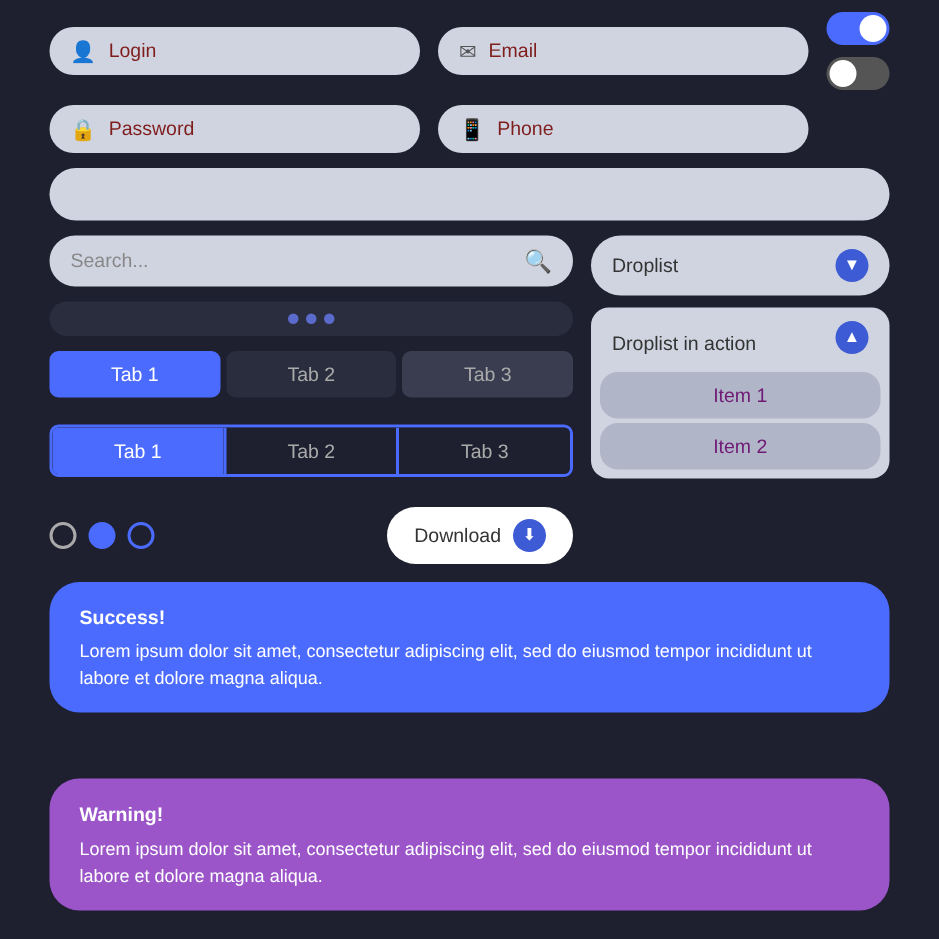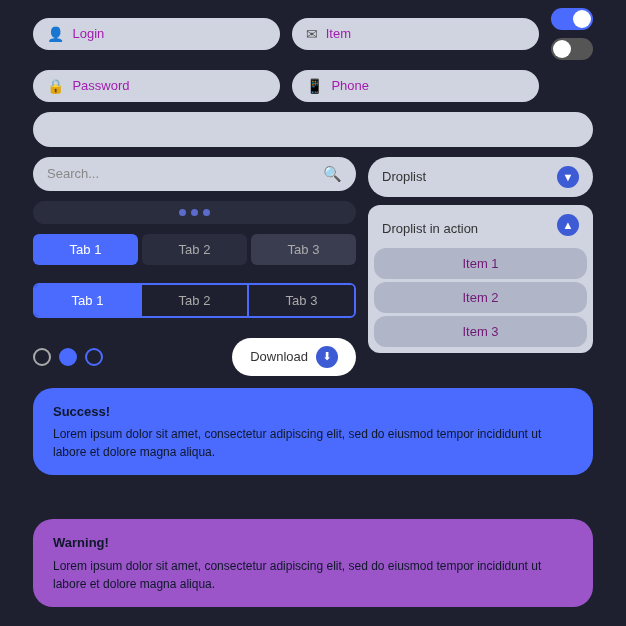"Login" .input-field span.label { color: #a21caf -> #7f1d1d }
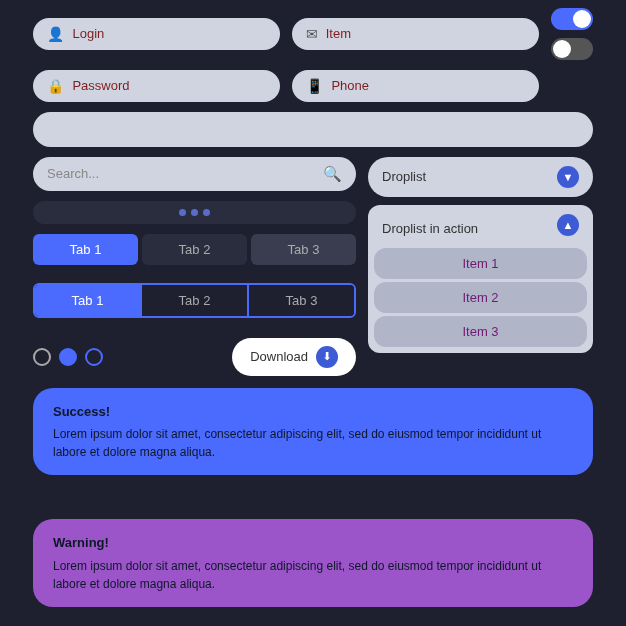"Item" span.label { text: Item -> Email }
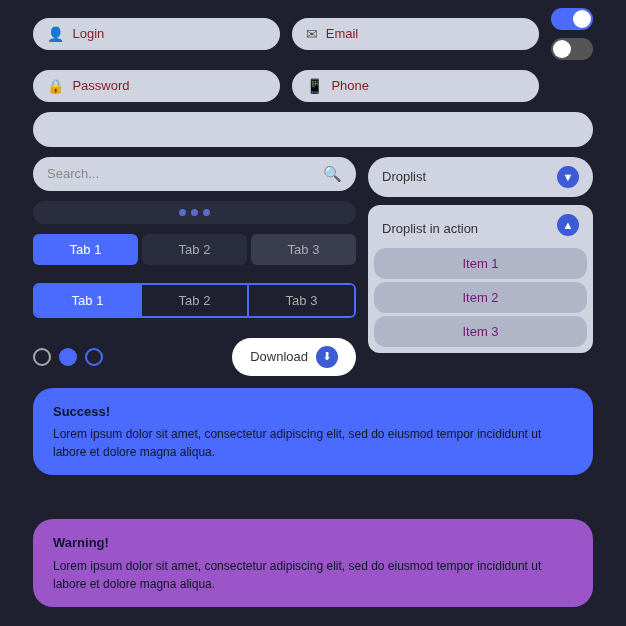"Droplist" .col-right-drop { width: 225px -> 199px }
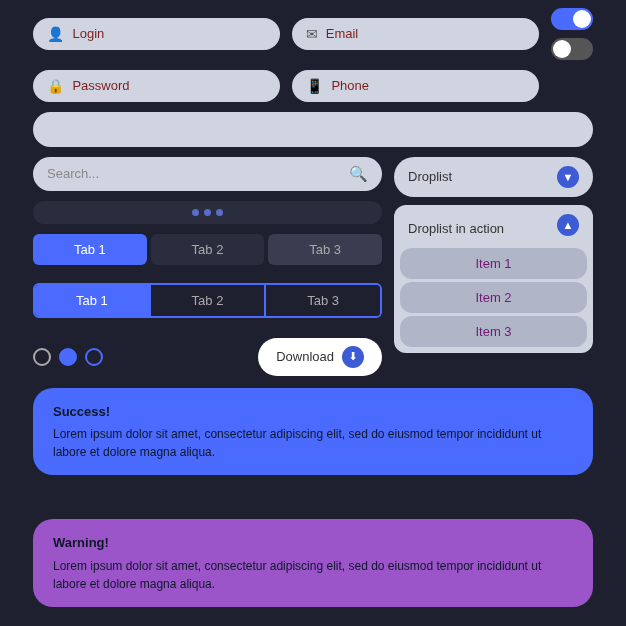"Item 3" div.droplist-item { html: <div> <span>Item 3</span> </div> -> none }
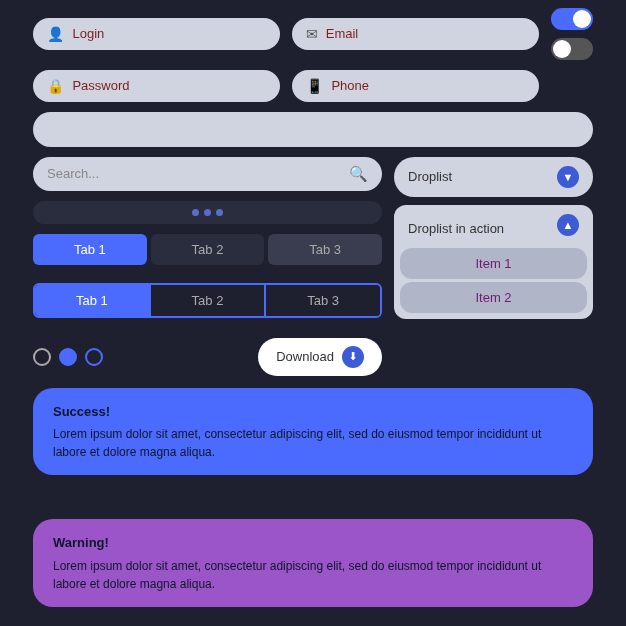"Success!" .alert { color: #0f172a -> #ffffff }
